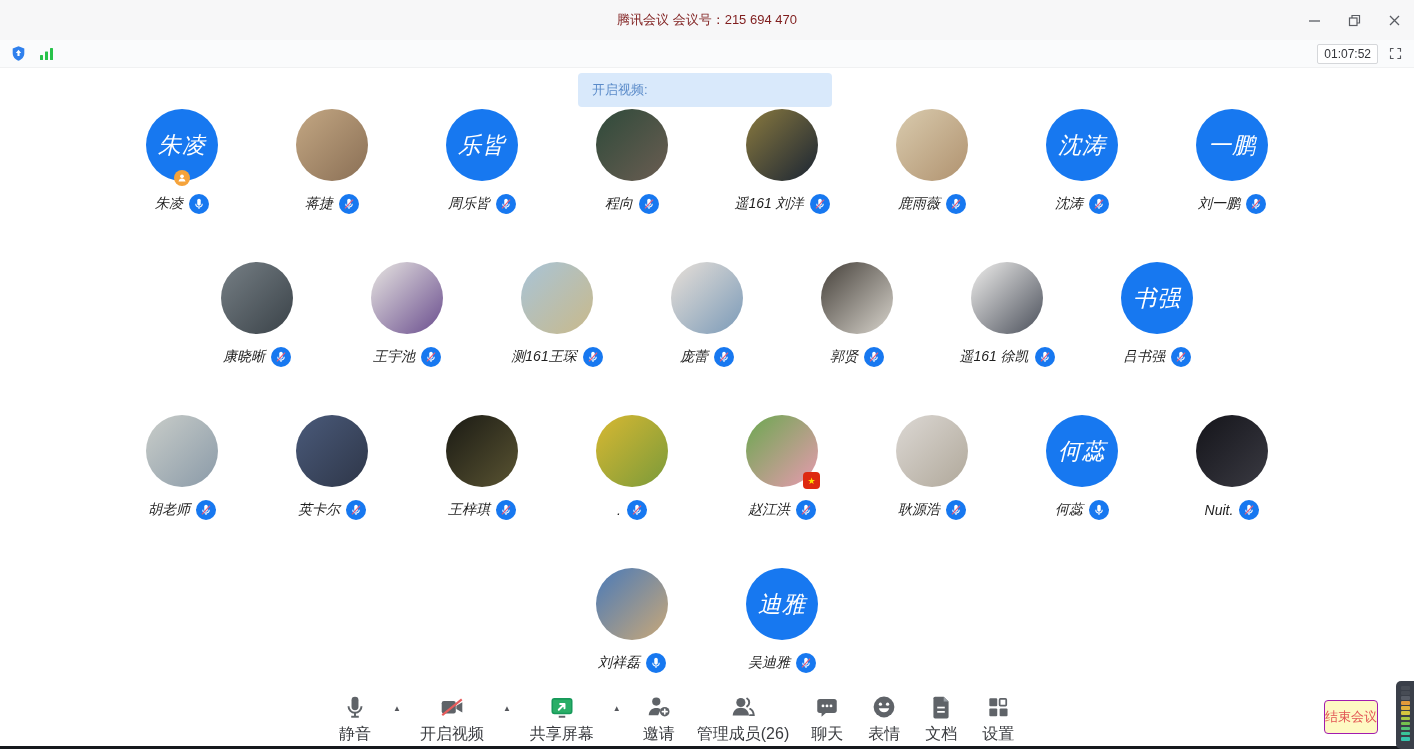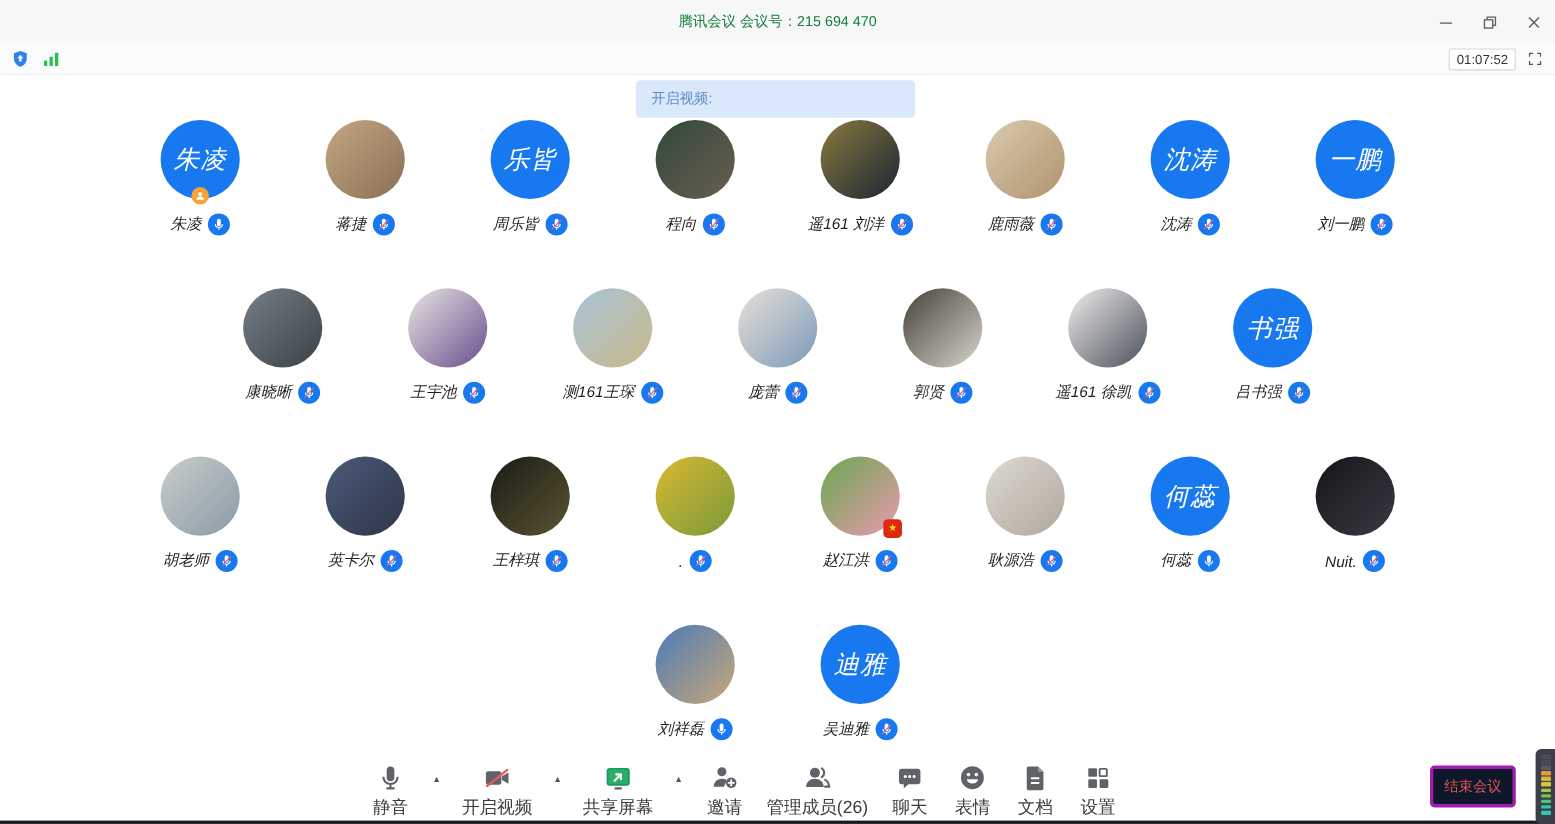"腾讯会议 会议号：215 694 470" .titlebar .title { color: #15803d -> #7f1d1d }
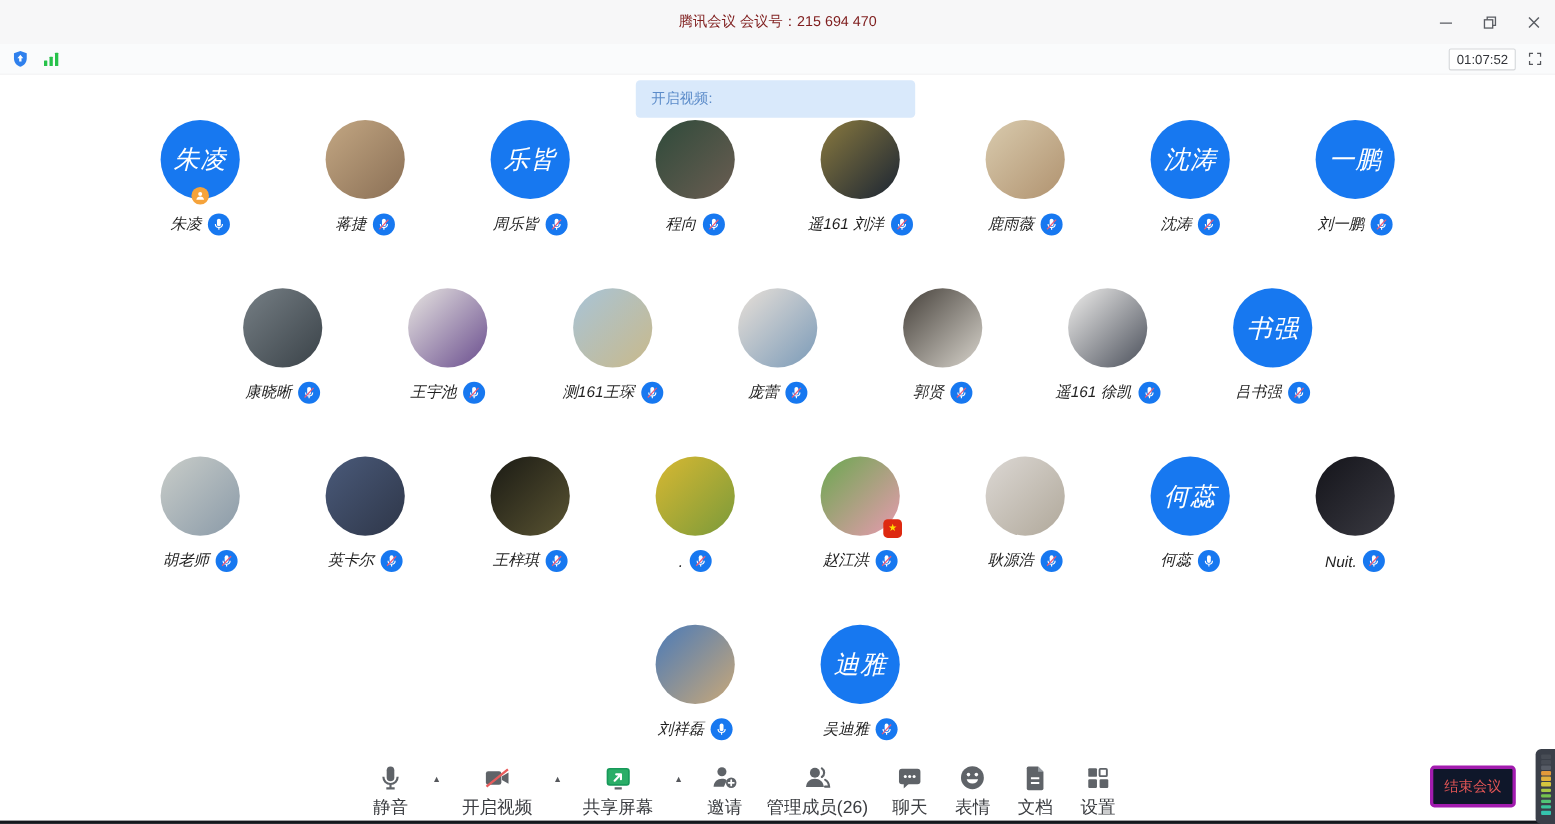"结束会议" .end-btn { background: #0f172a -> #fef9c3; border: 3px solid #a21caf -> 1px solid #a21caf; padding: 7px 10px -> 7px 0 }
